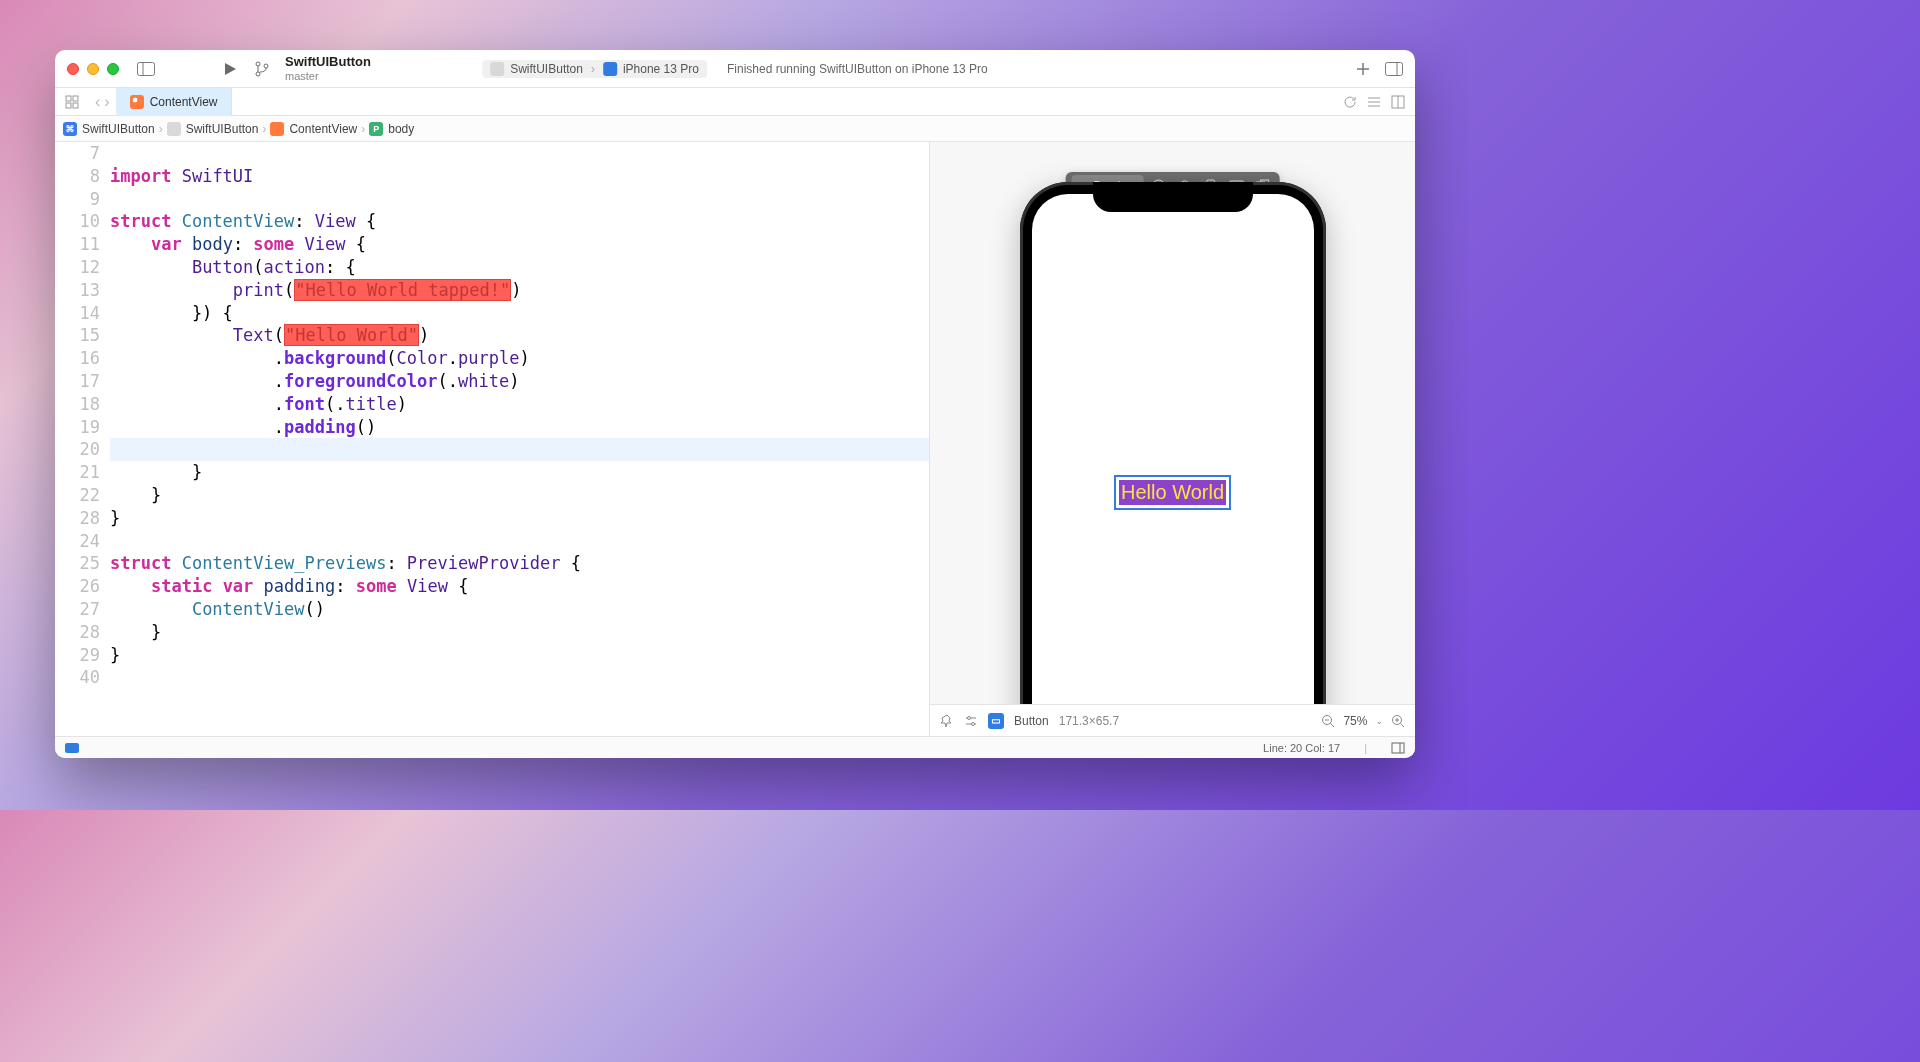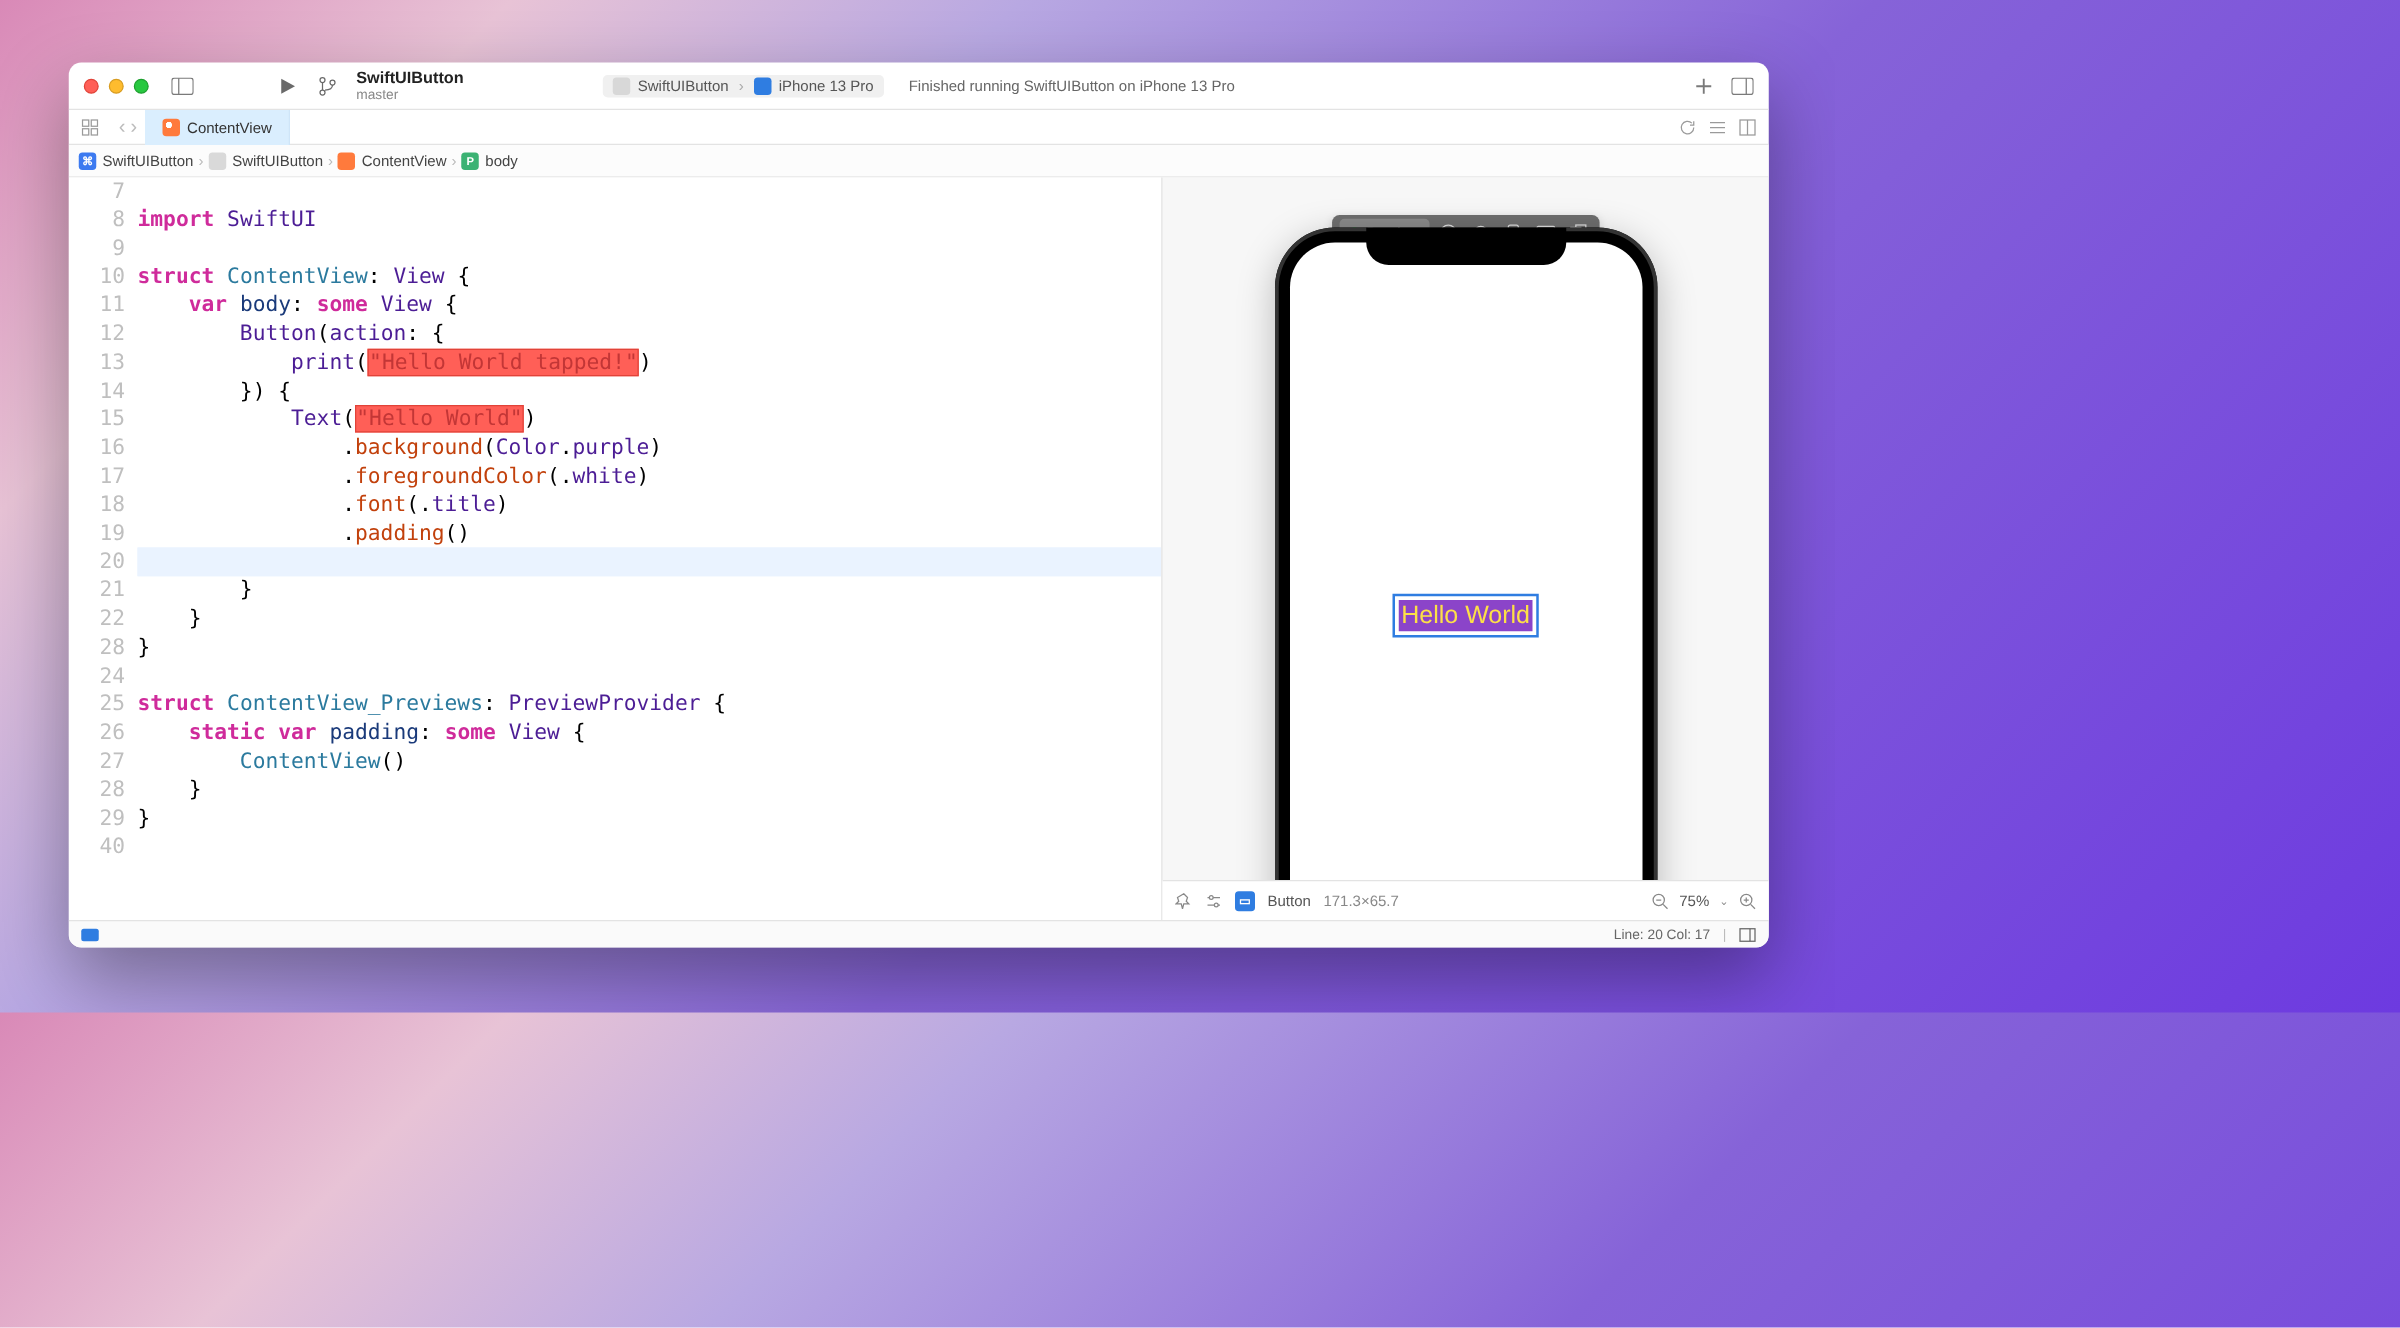"background" .t-greenfn { color: #c2410c -> #6d28d9; font-weight: none -> bold }
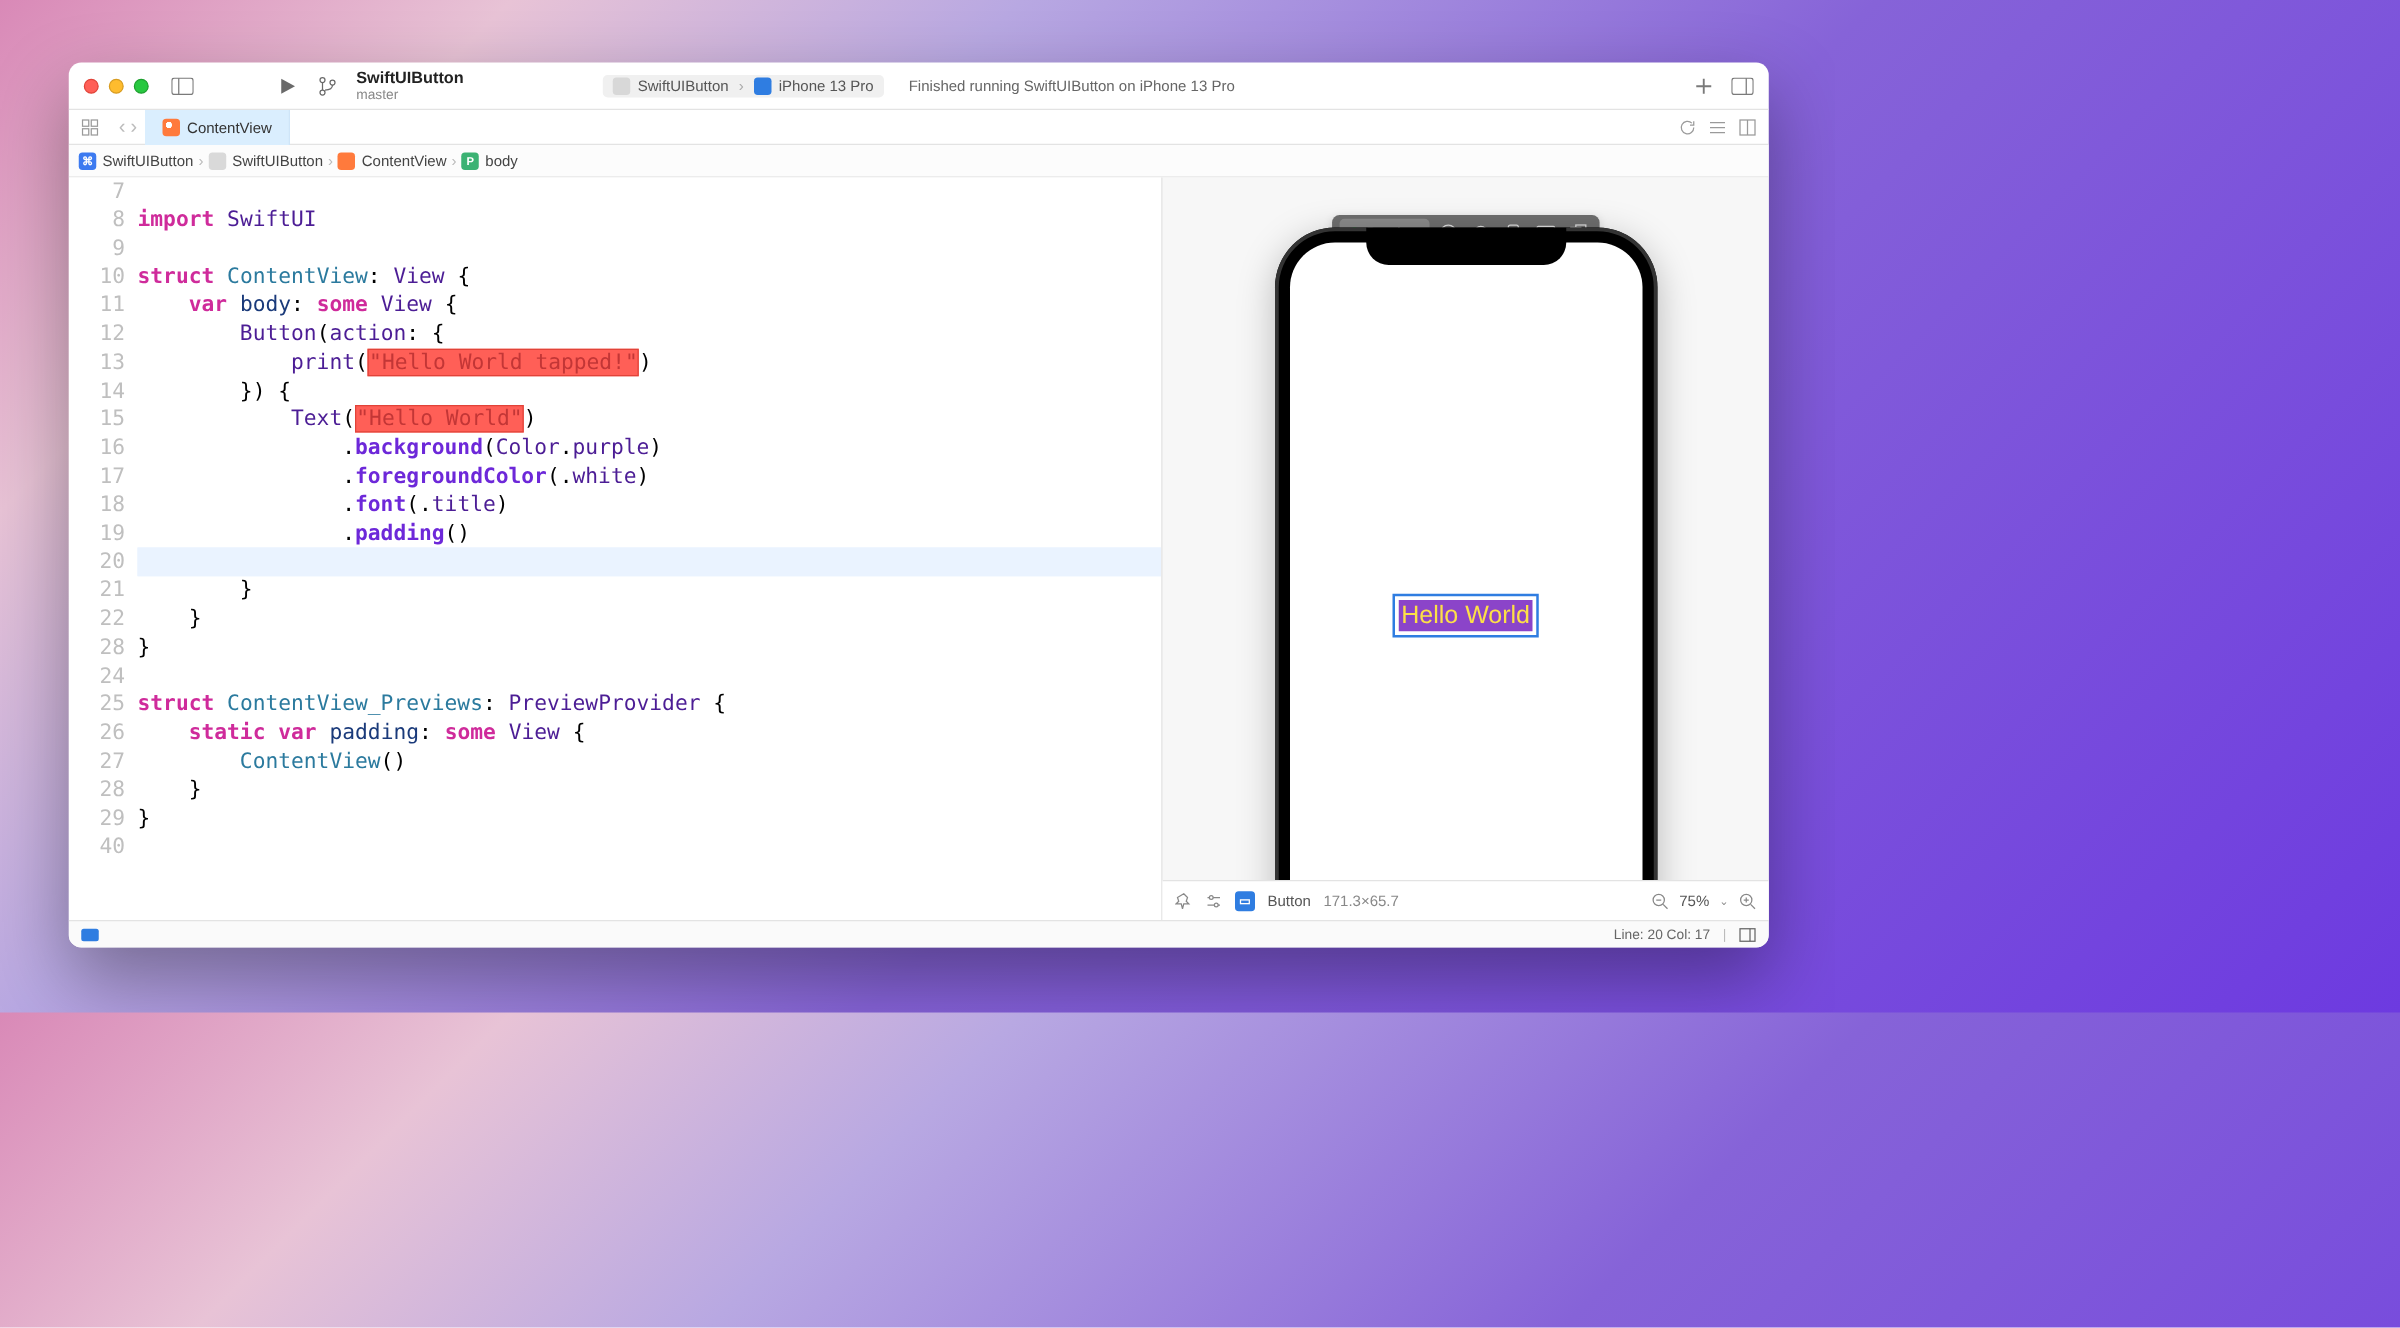"Line: 20 Col: 17" .bb-right { gap: 10px -> 24px }
